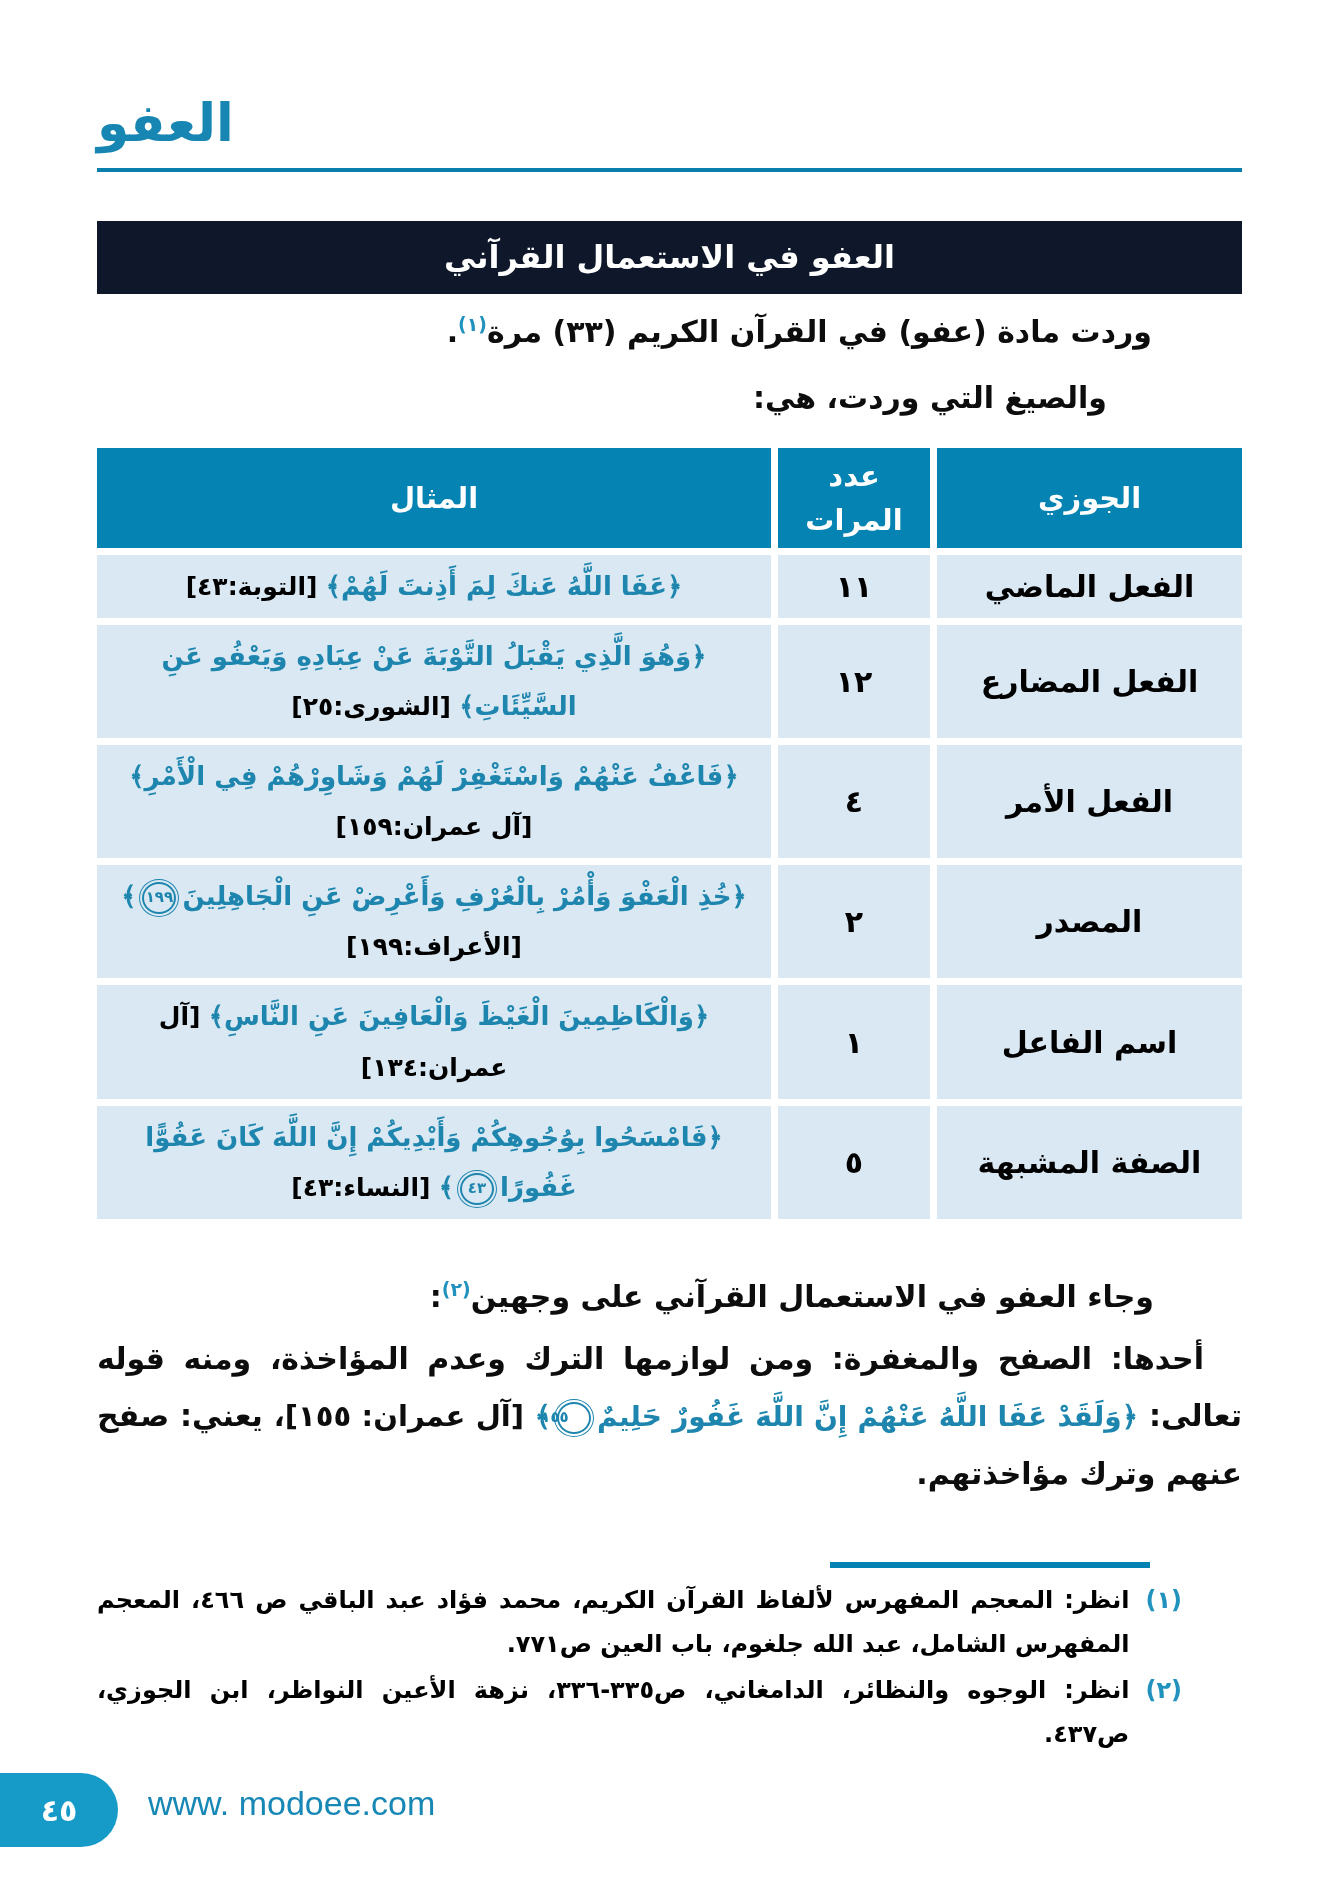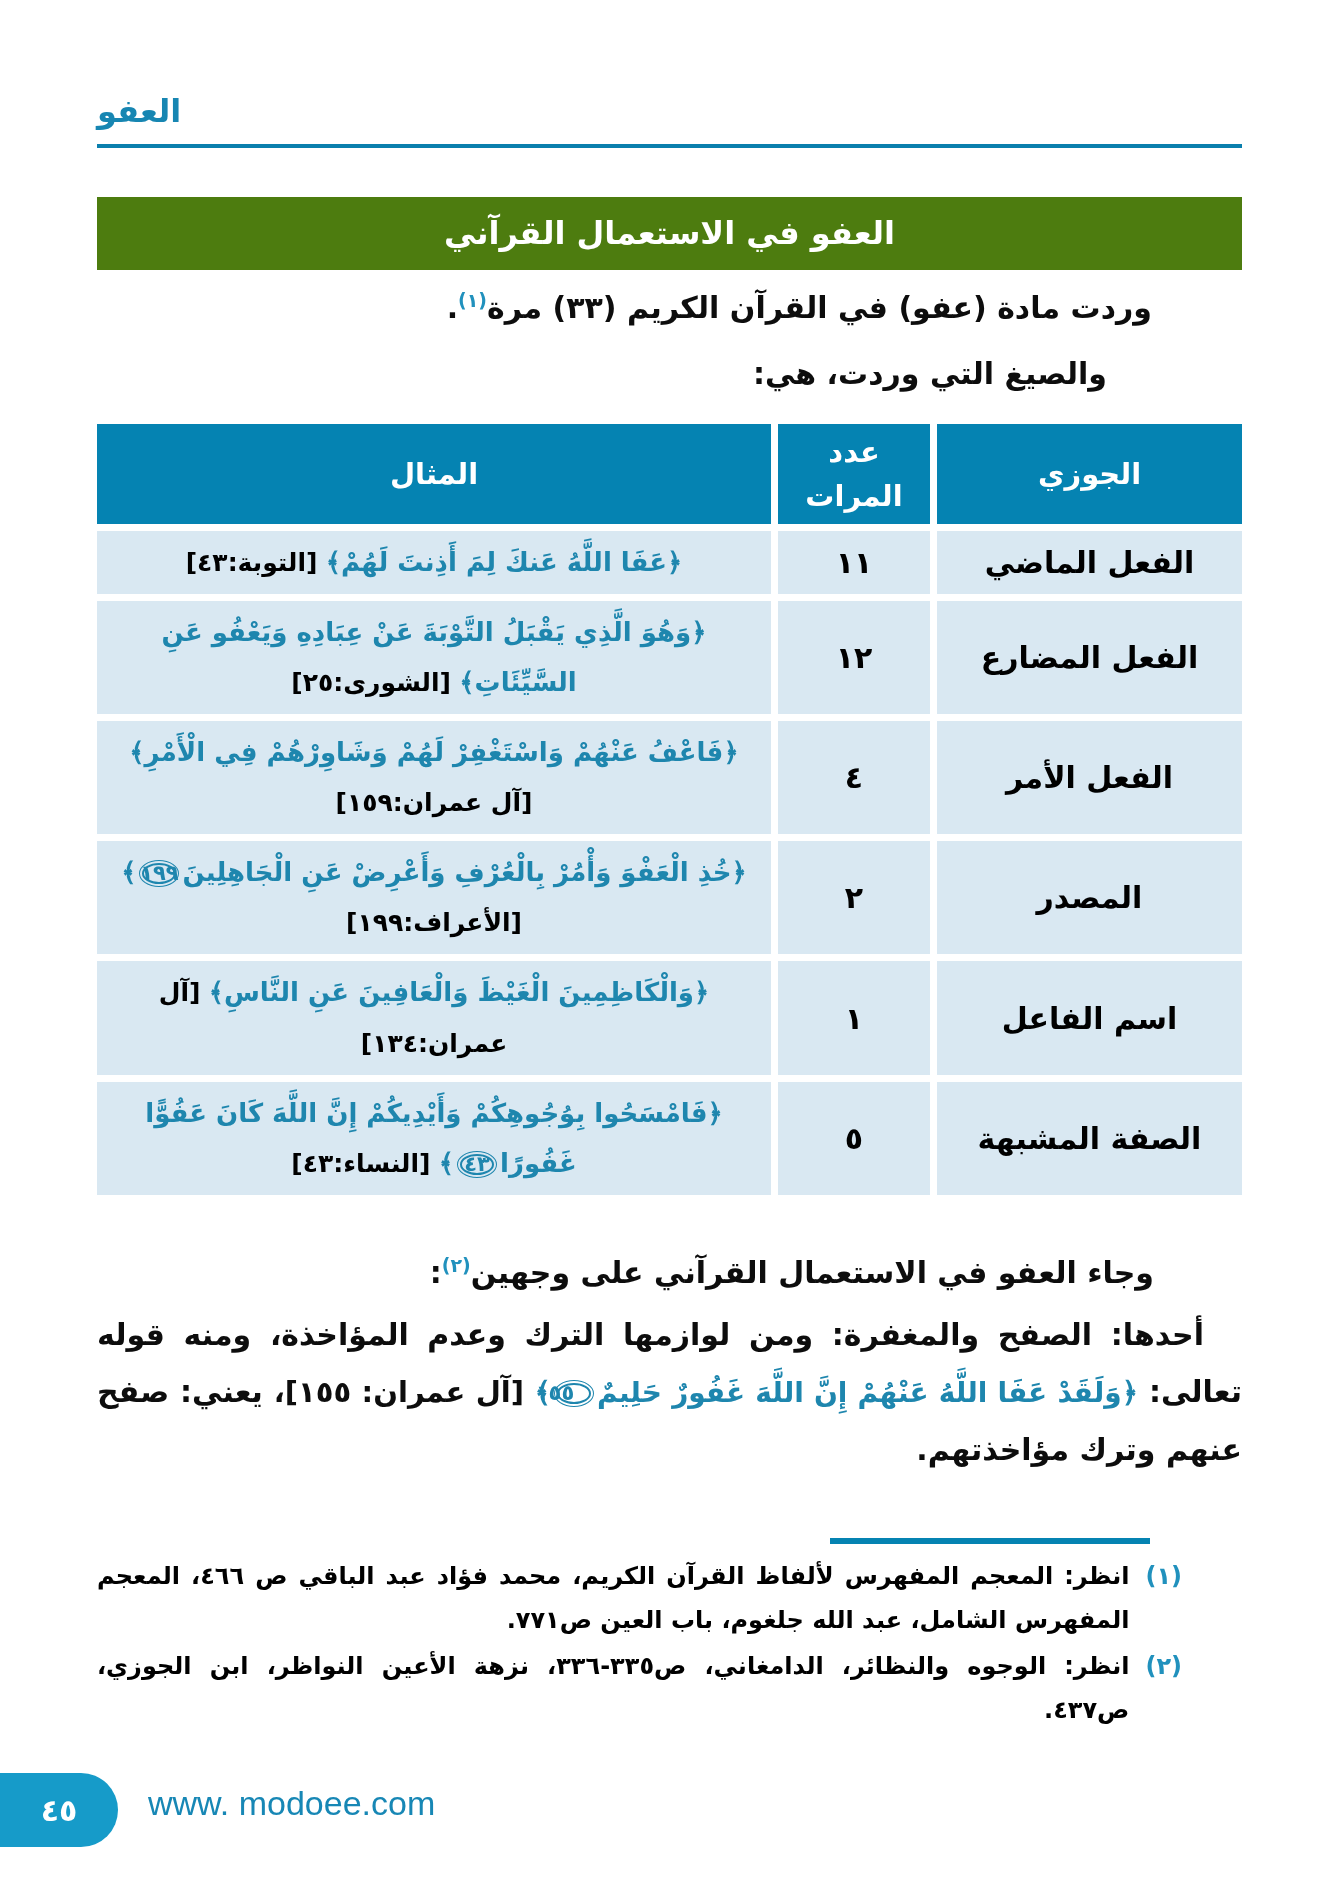"العفو" .doc-title { font-size: 32px -> 52px }
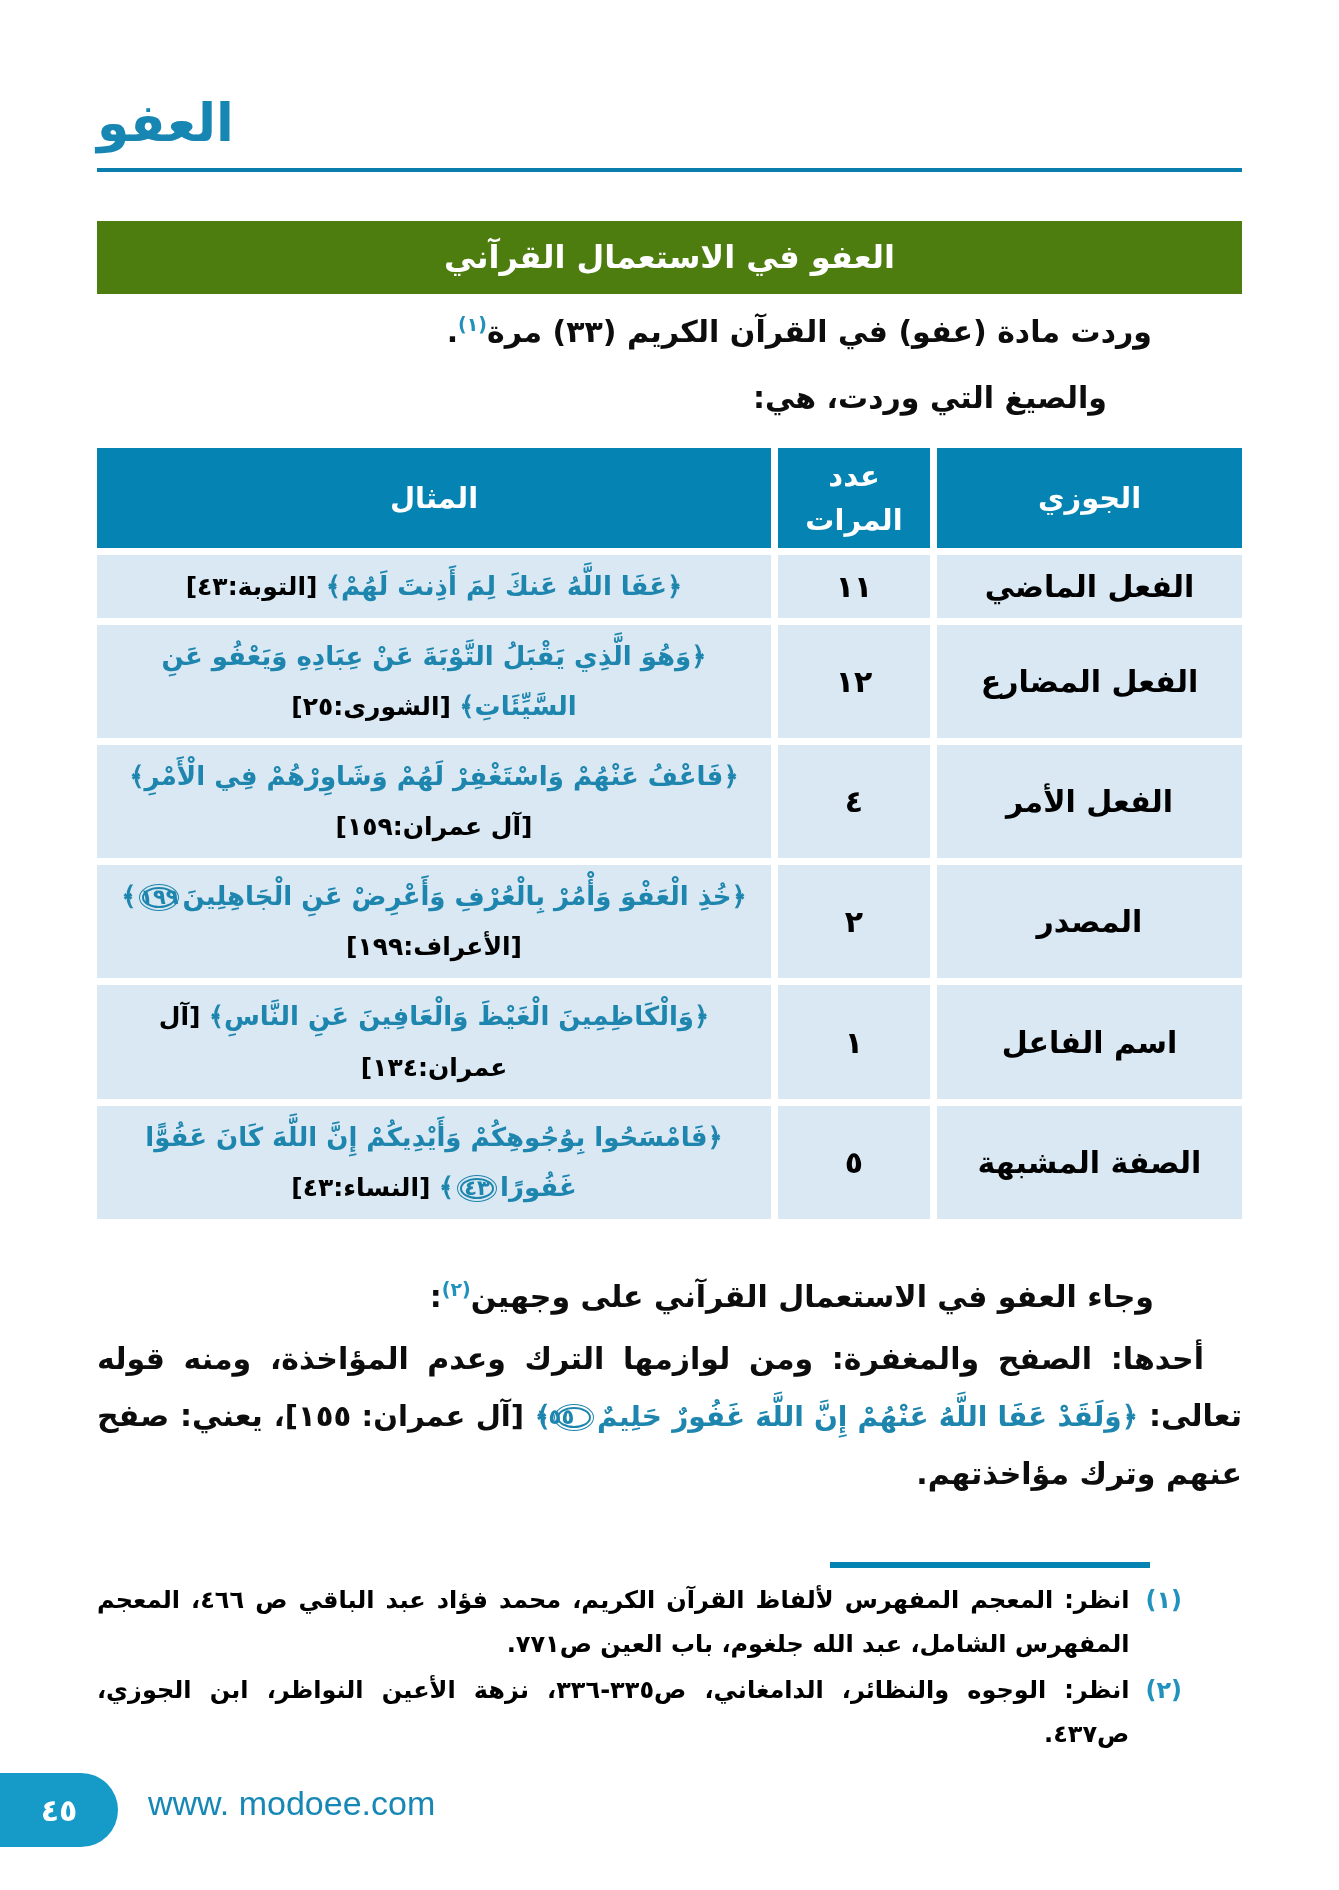"العفو في الاستعمال القرآني" .banner { background: #4d7c0f -> #0f172a }
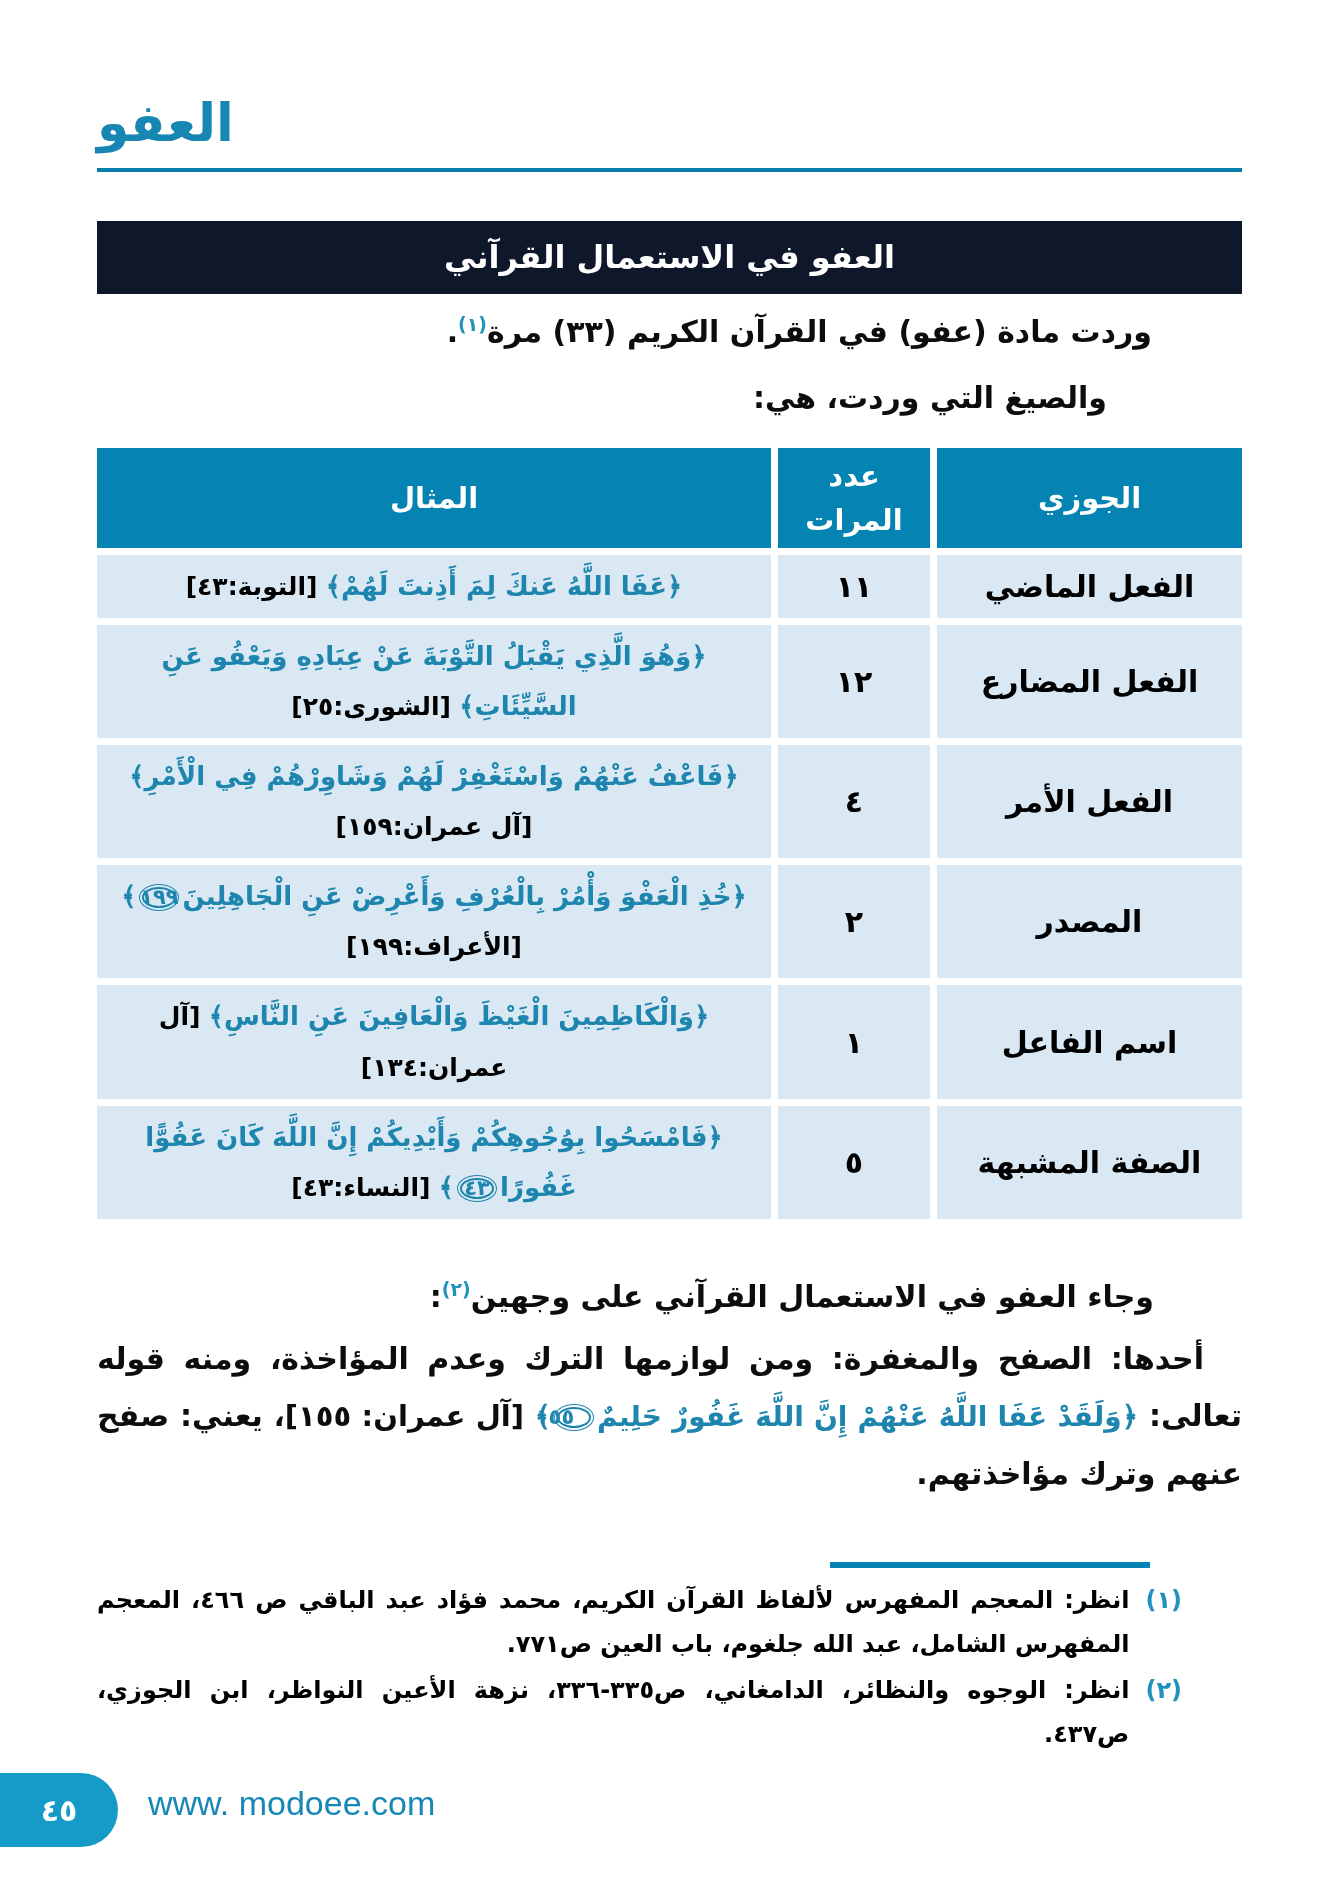"١٩٩" .medallion { font-size: 21px -> 15px; height: 21px -> 32px }
